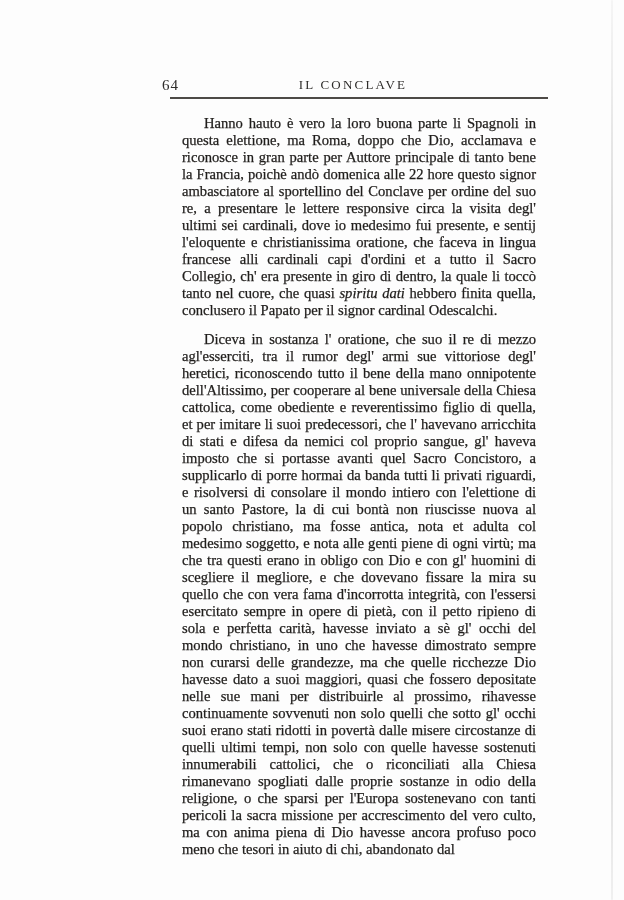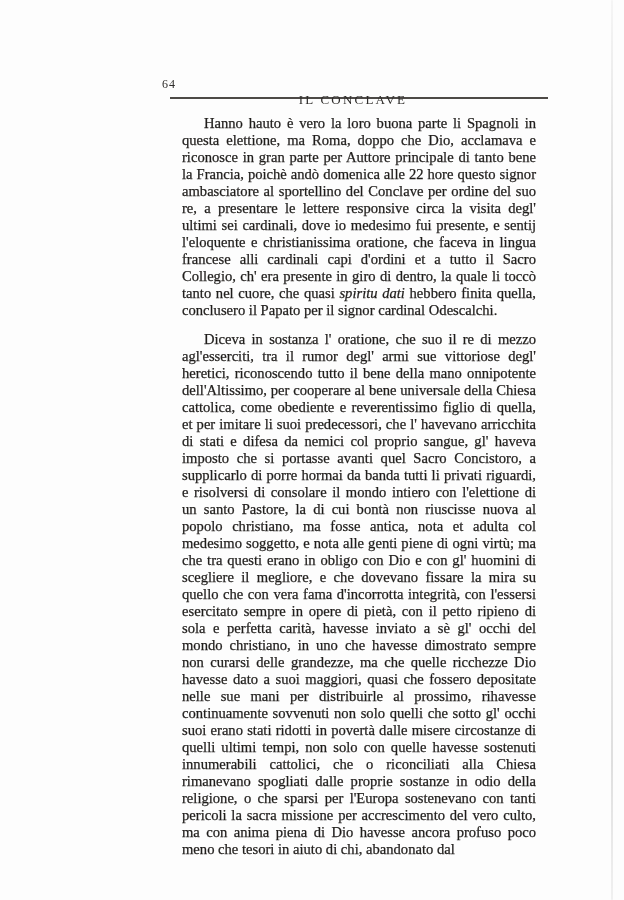"64" .pagenum { font-size: 12px -> 15px }
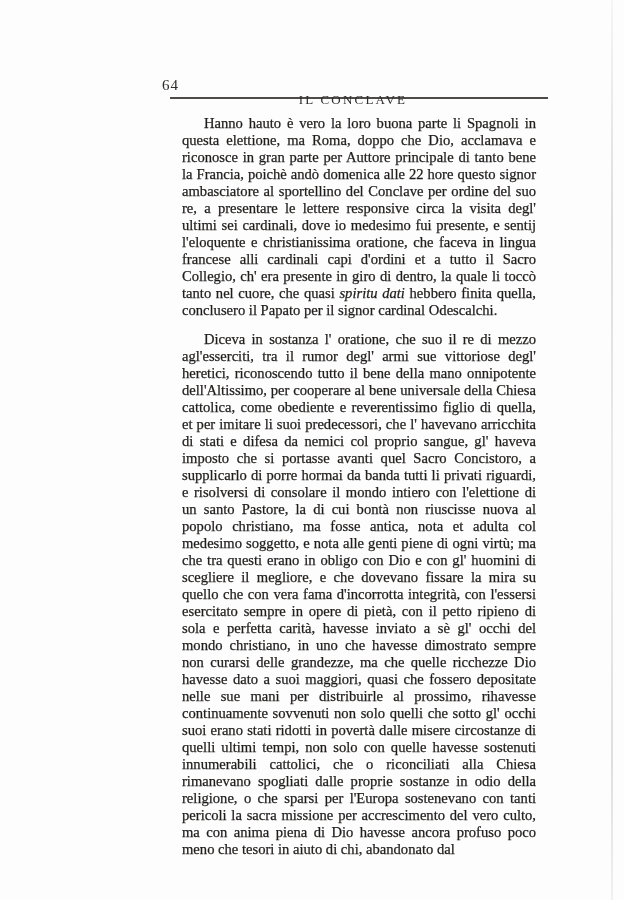"IL CONCLAVE" .running-title { top: 16px -> 1px }
